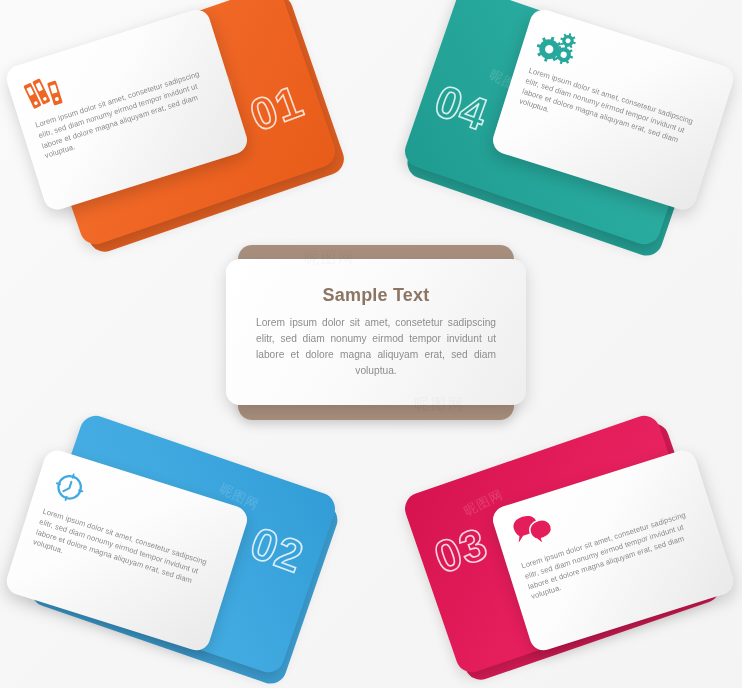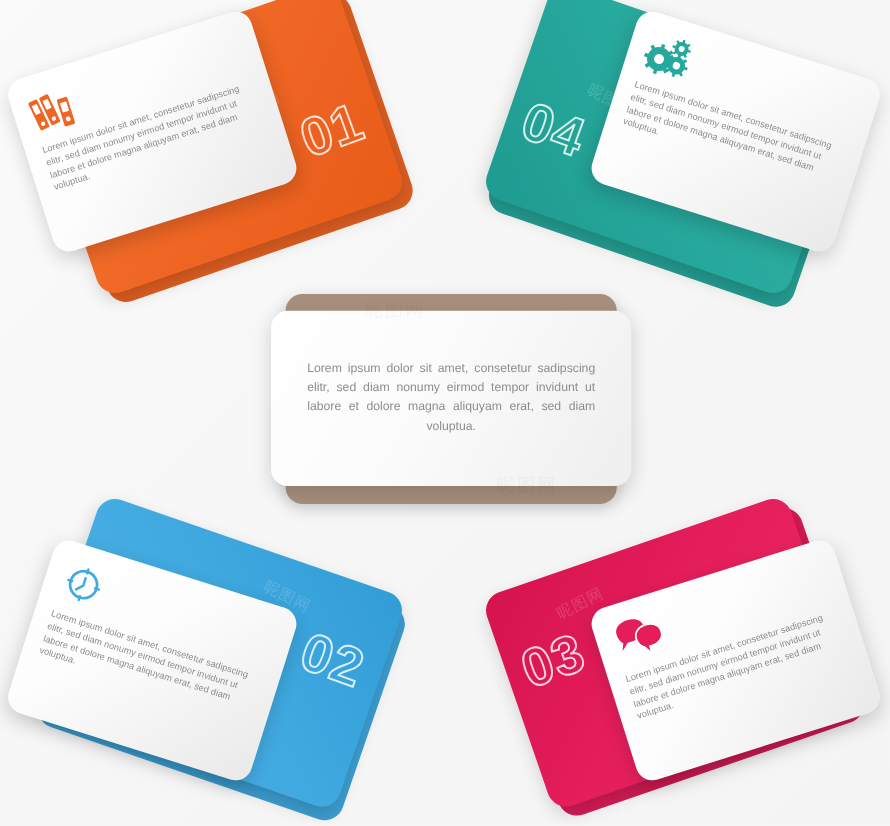"Sample Text" div { html: none -> <div>Sample Text</div> }
